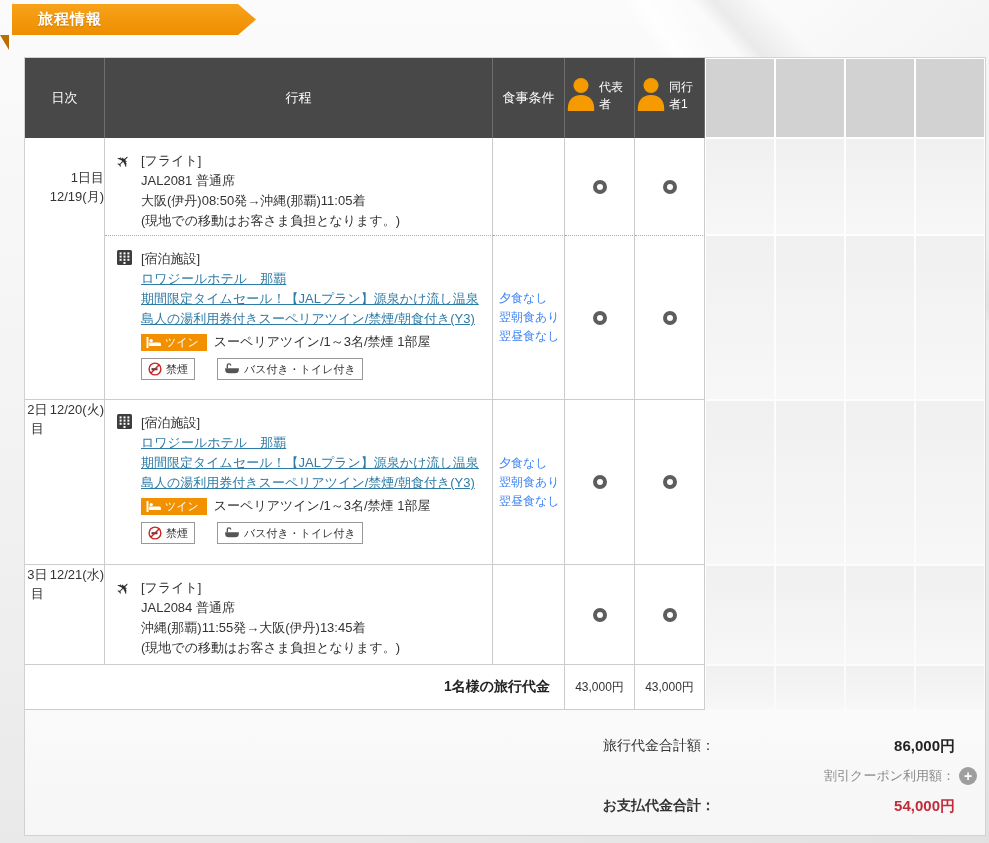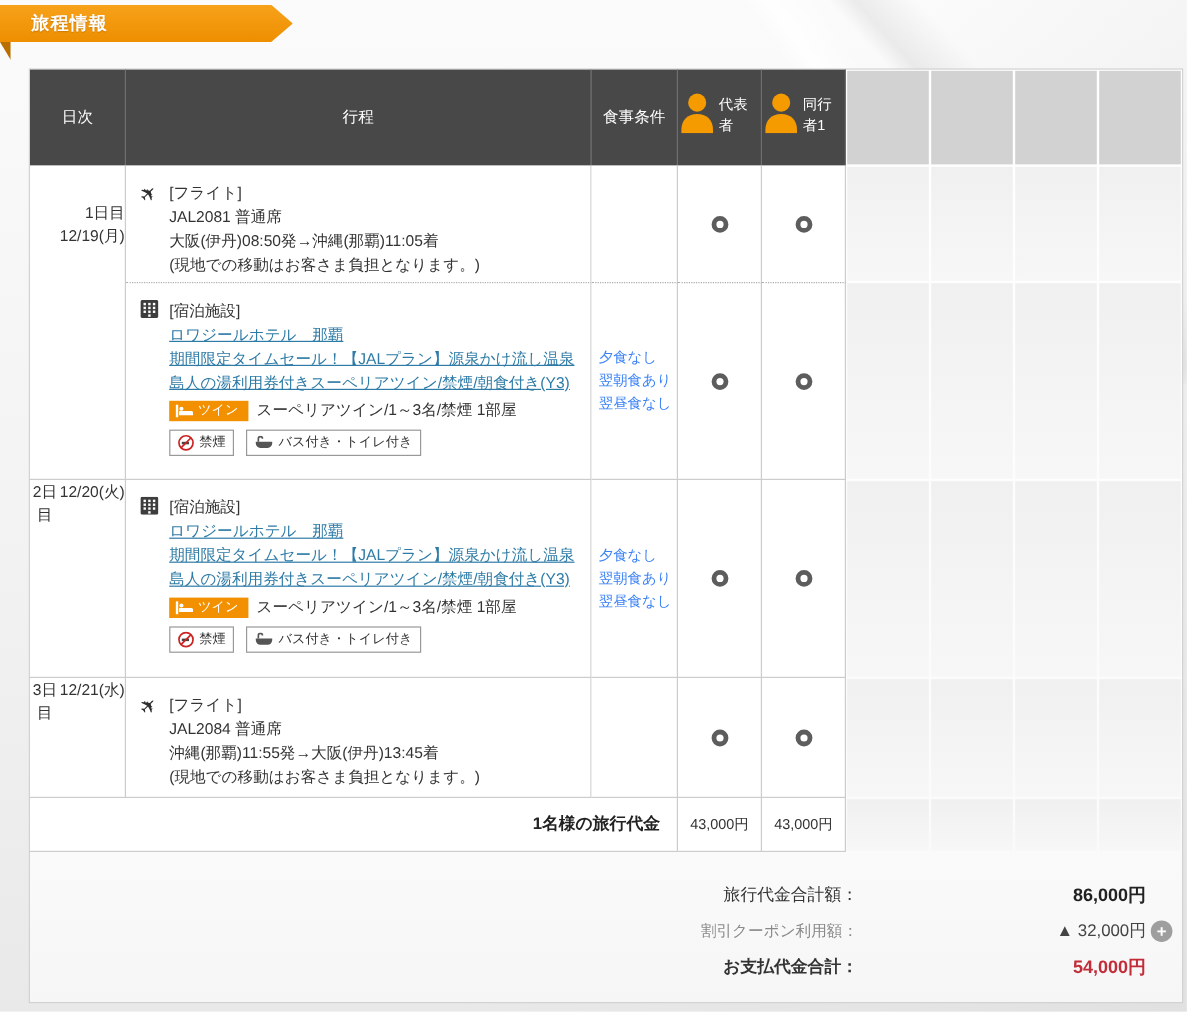"旅程情報" .ribbon { left: 0 -> 12px }
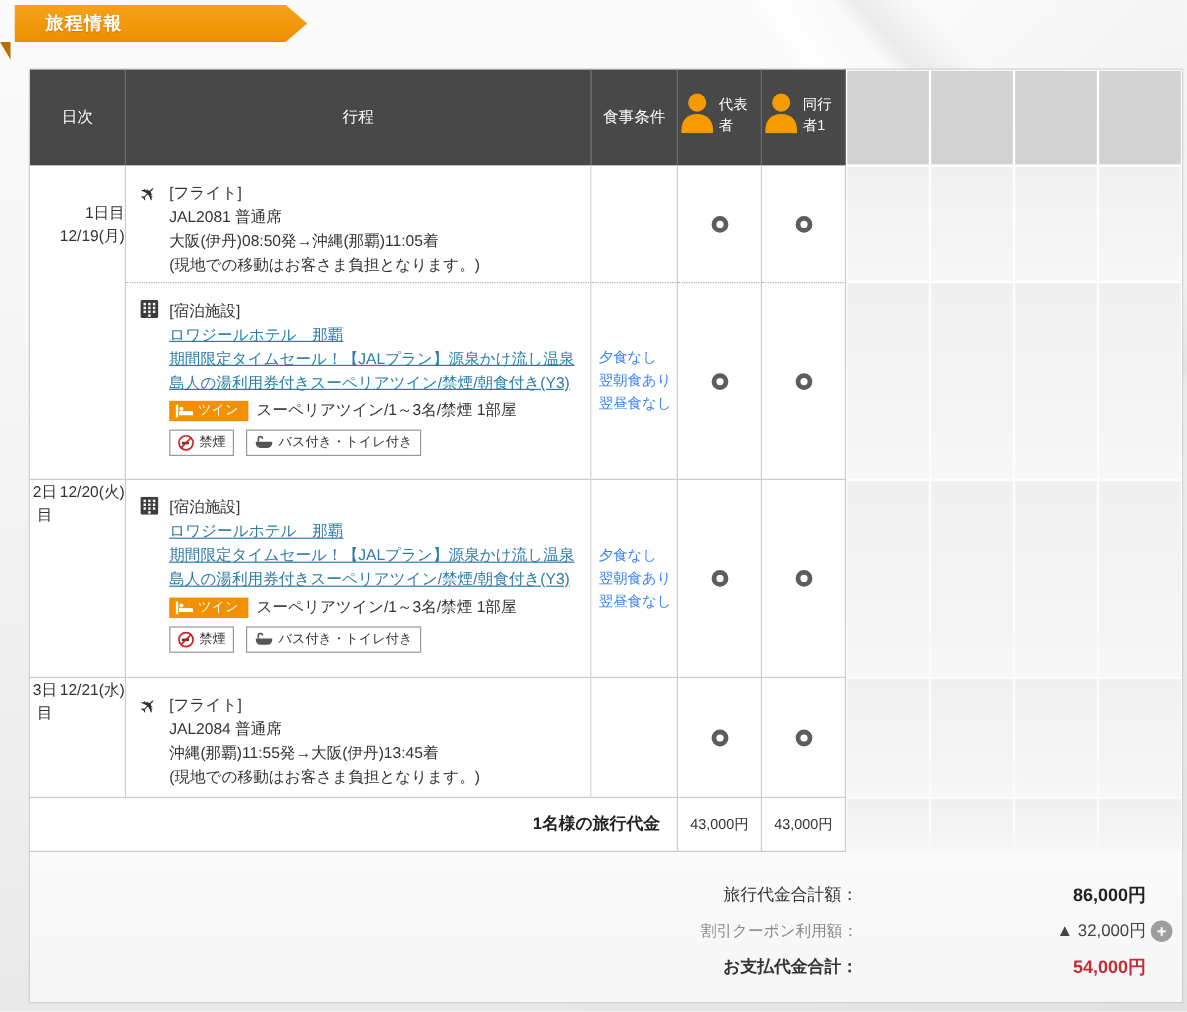"禁煙" .fbadges { gap: 10px -> 22px }
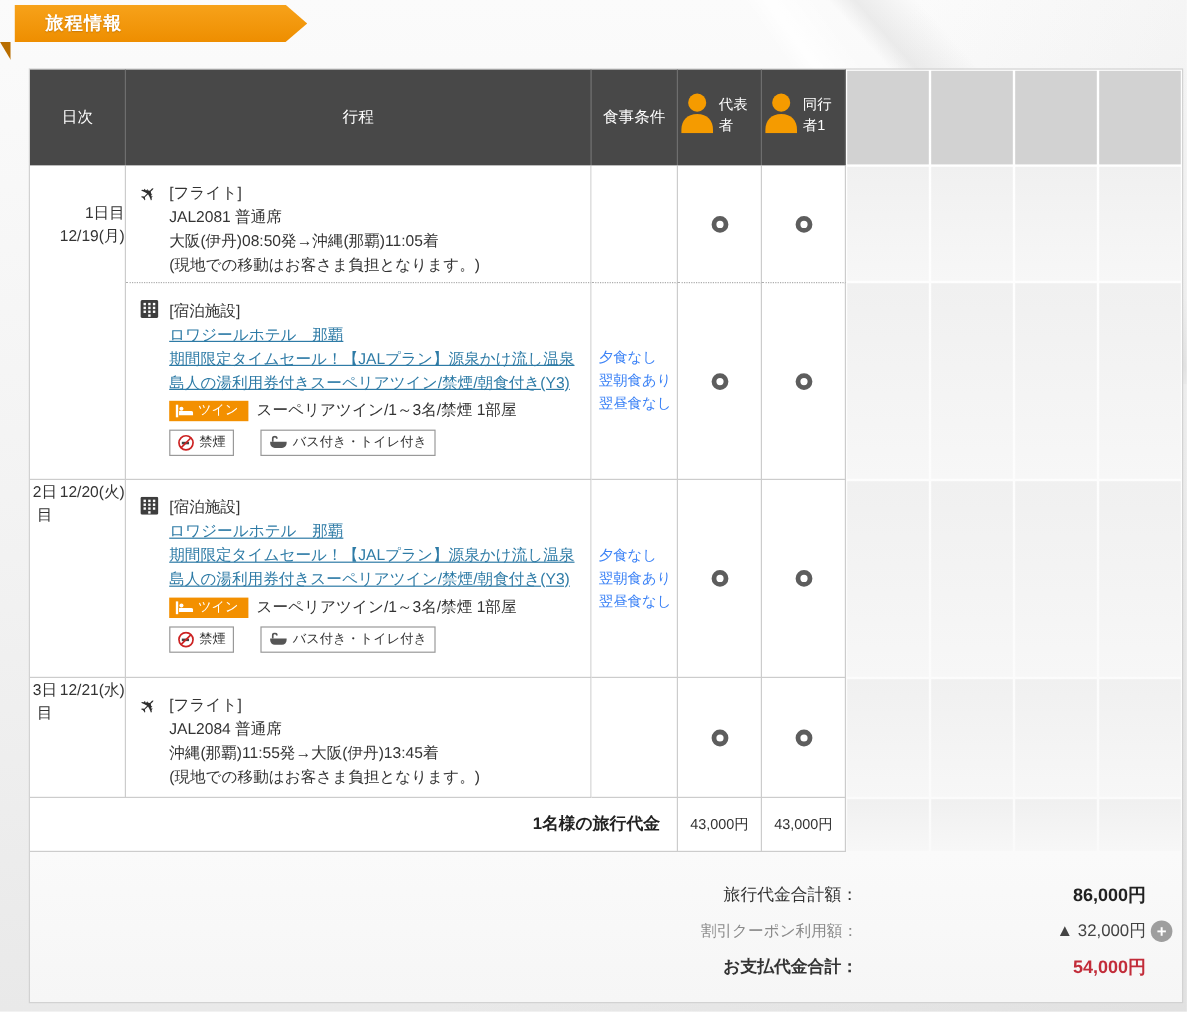"▲ 32,000円" div.tval { html: <div>▲ 32,000円</div> -> none }
